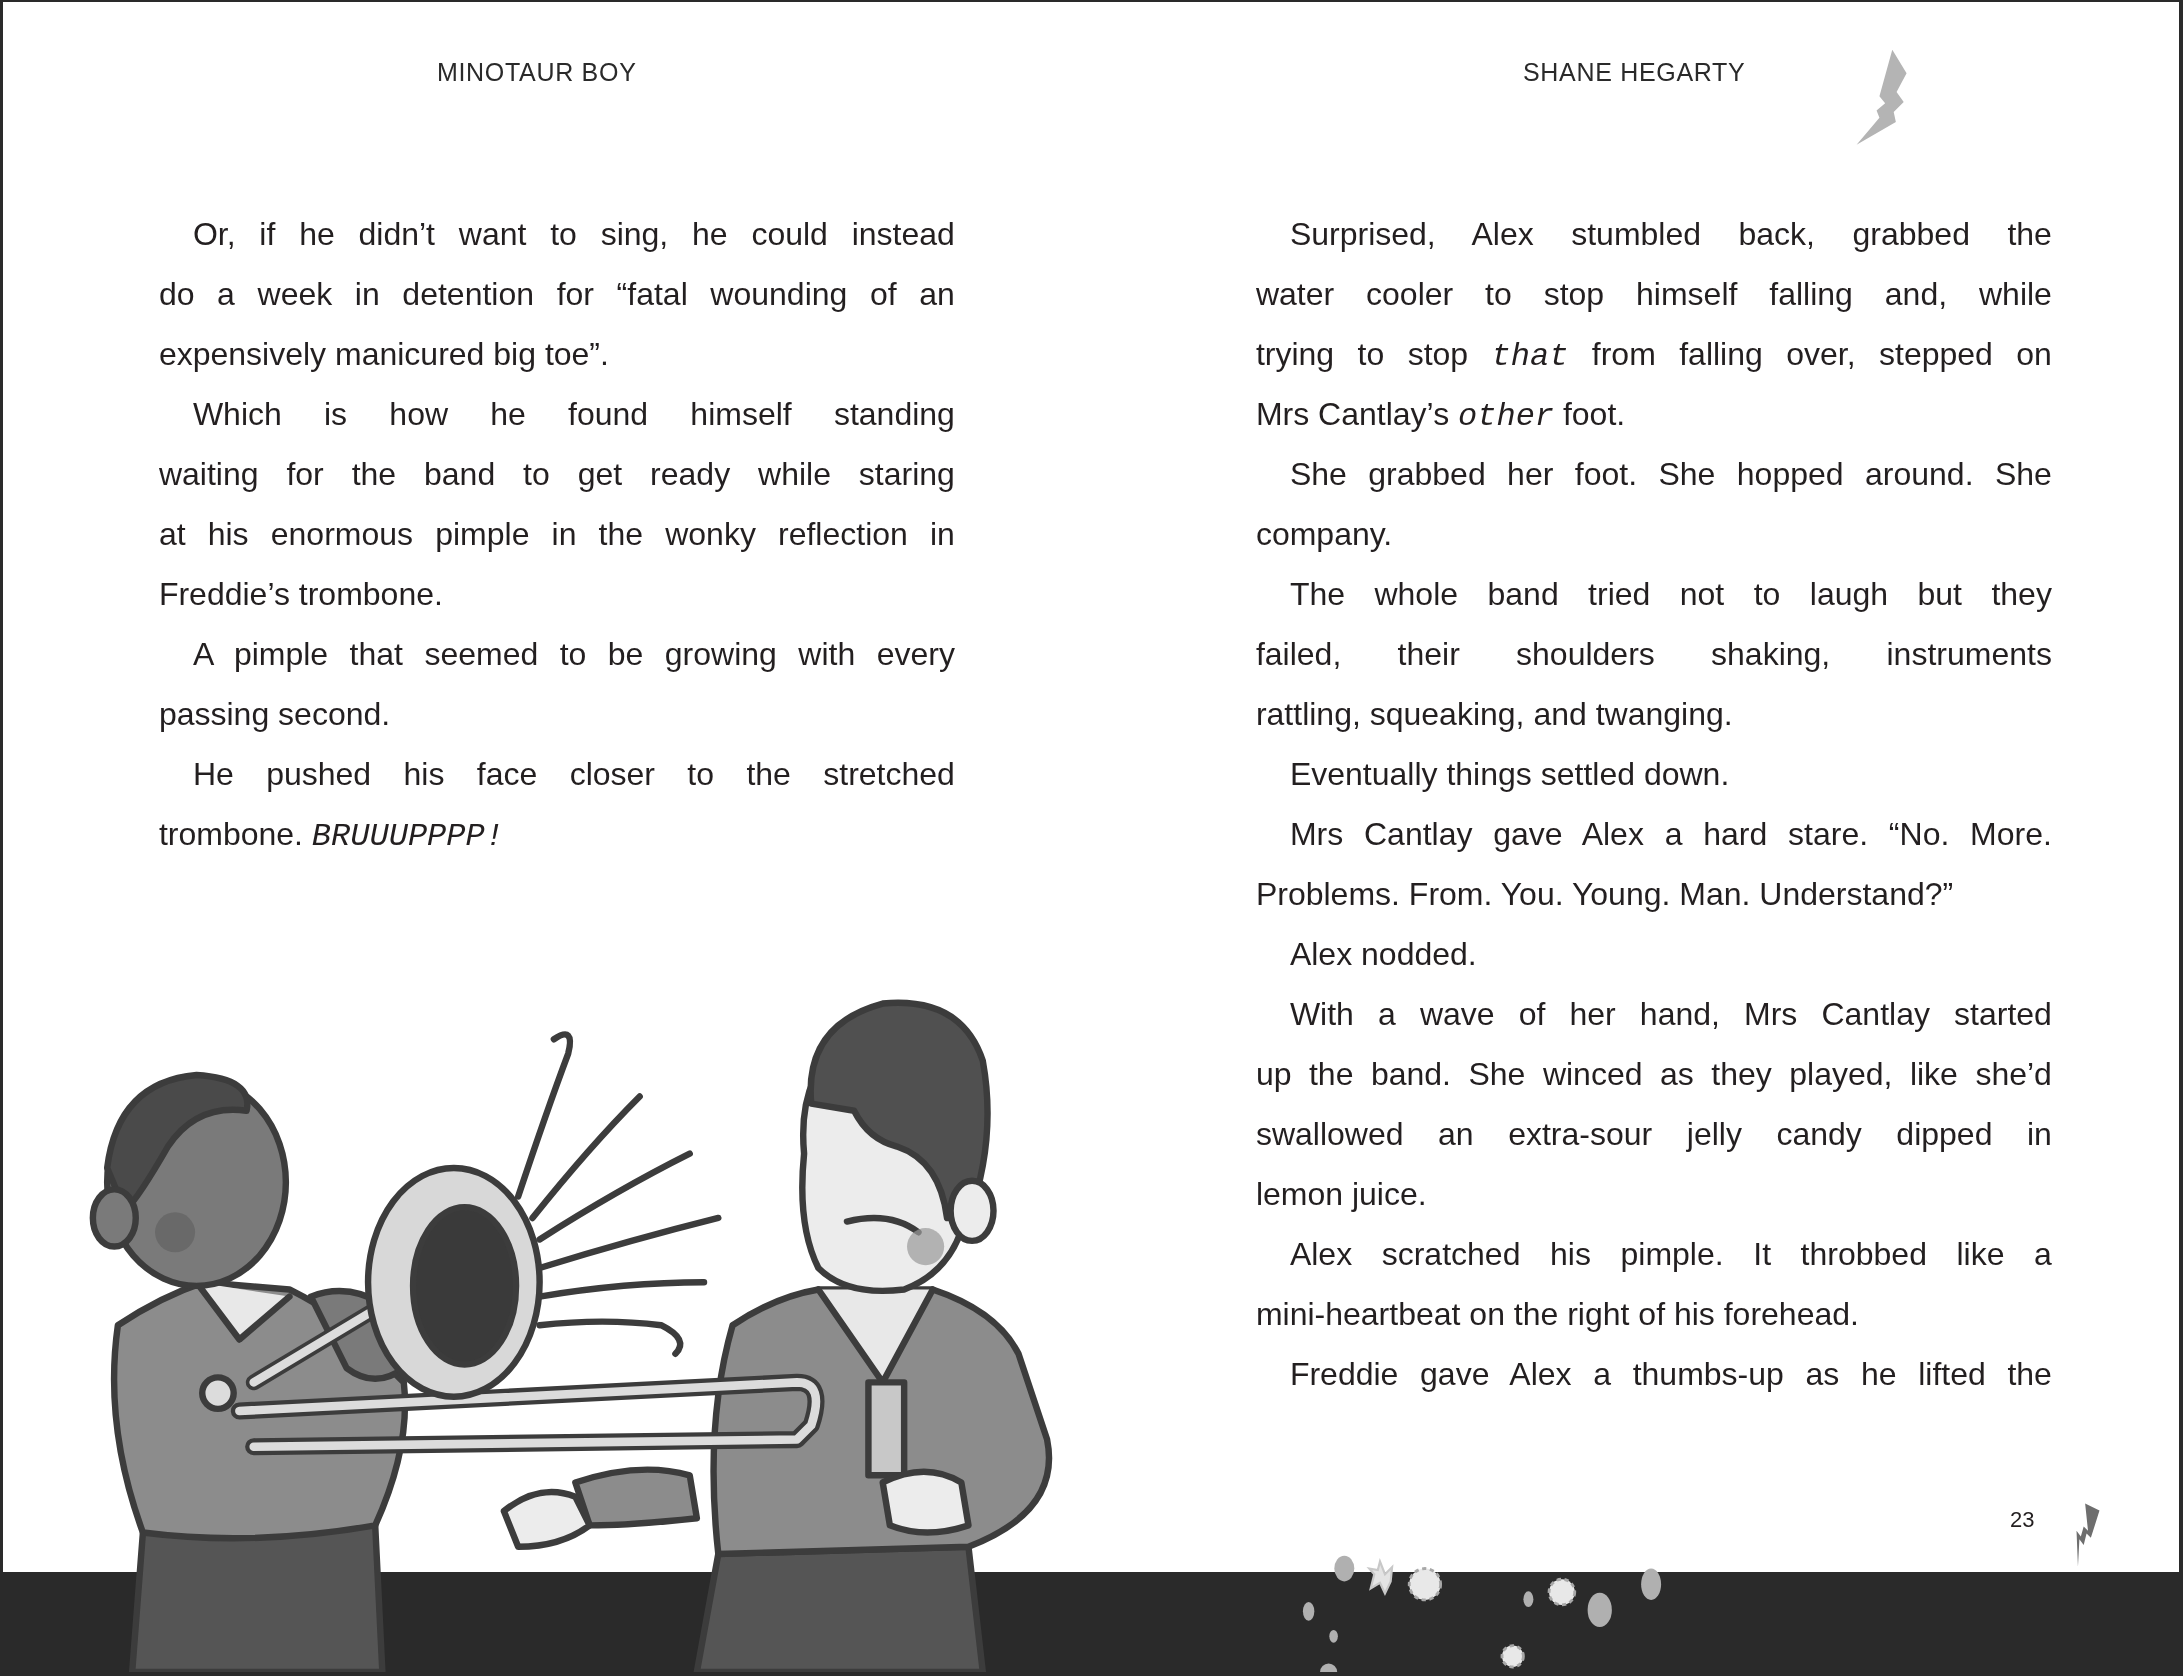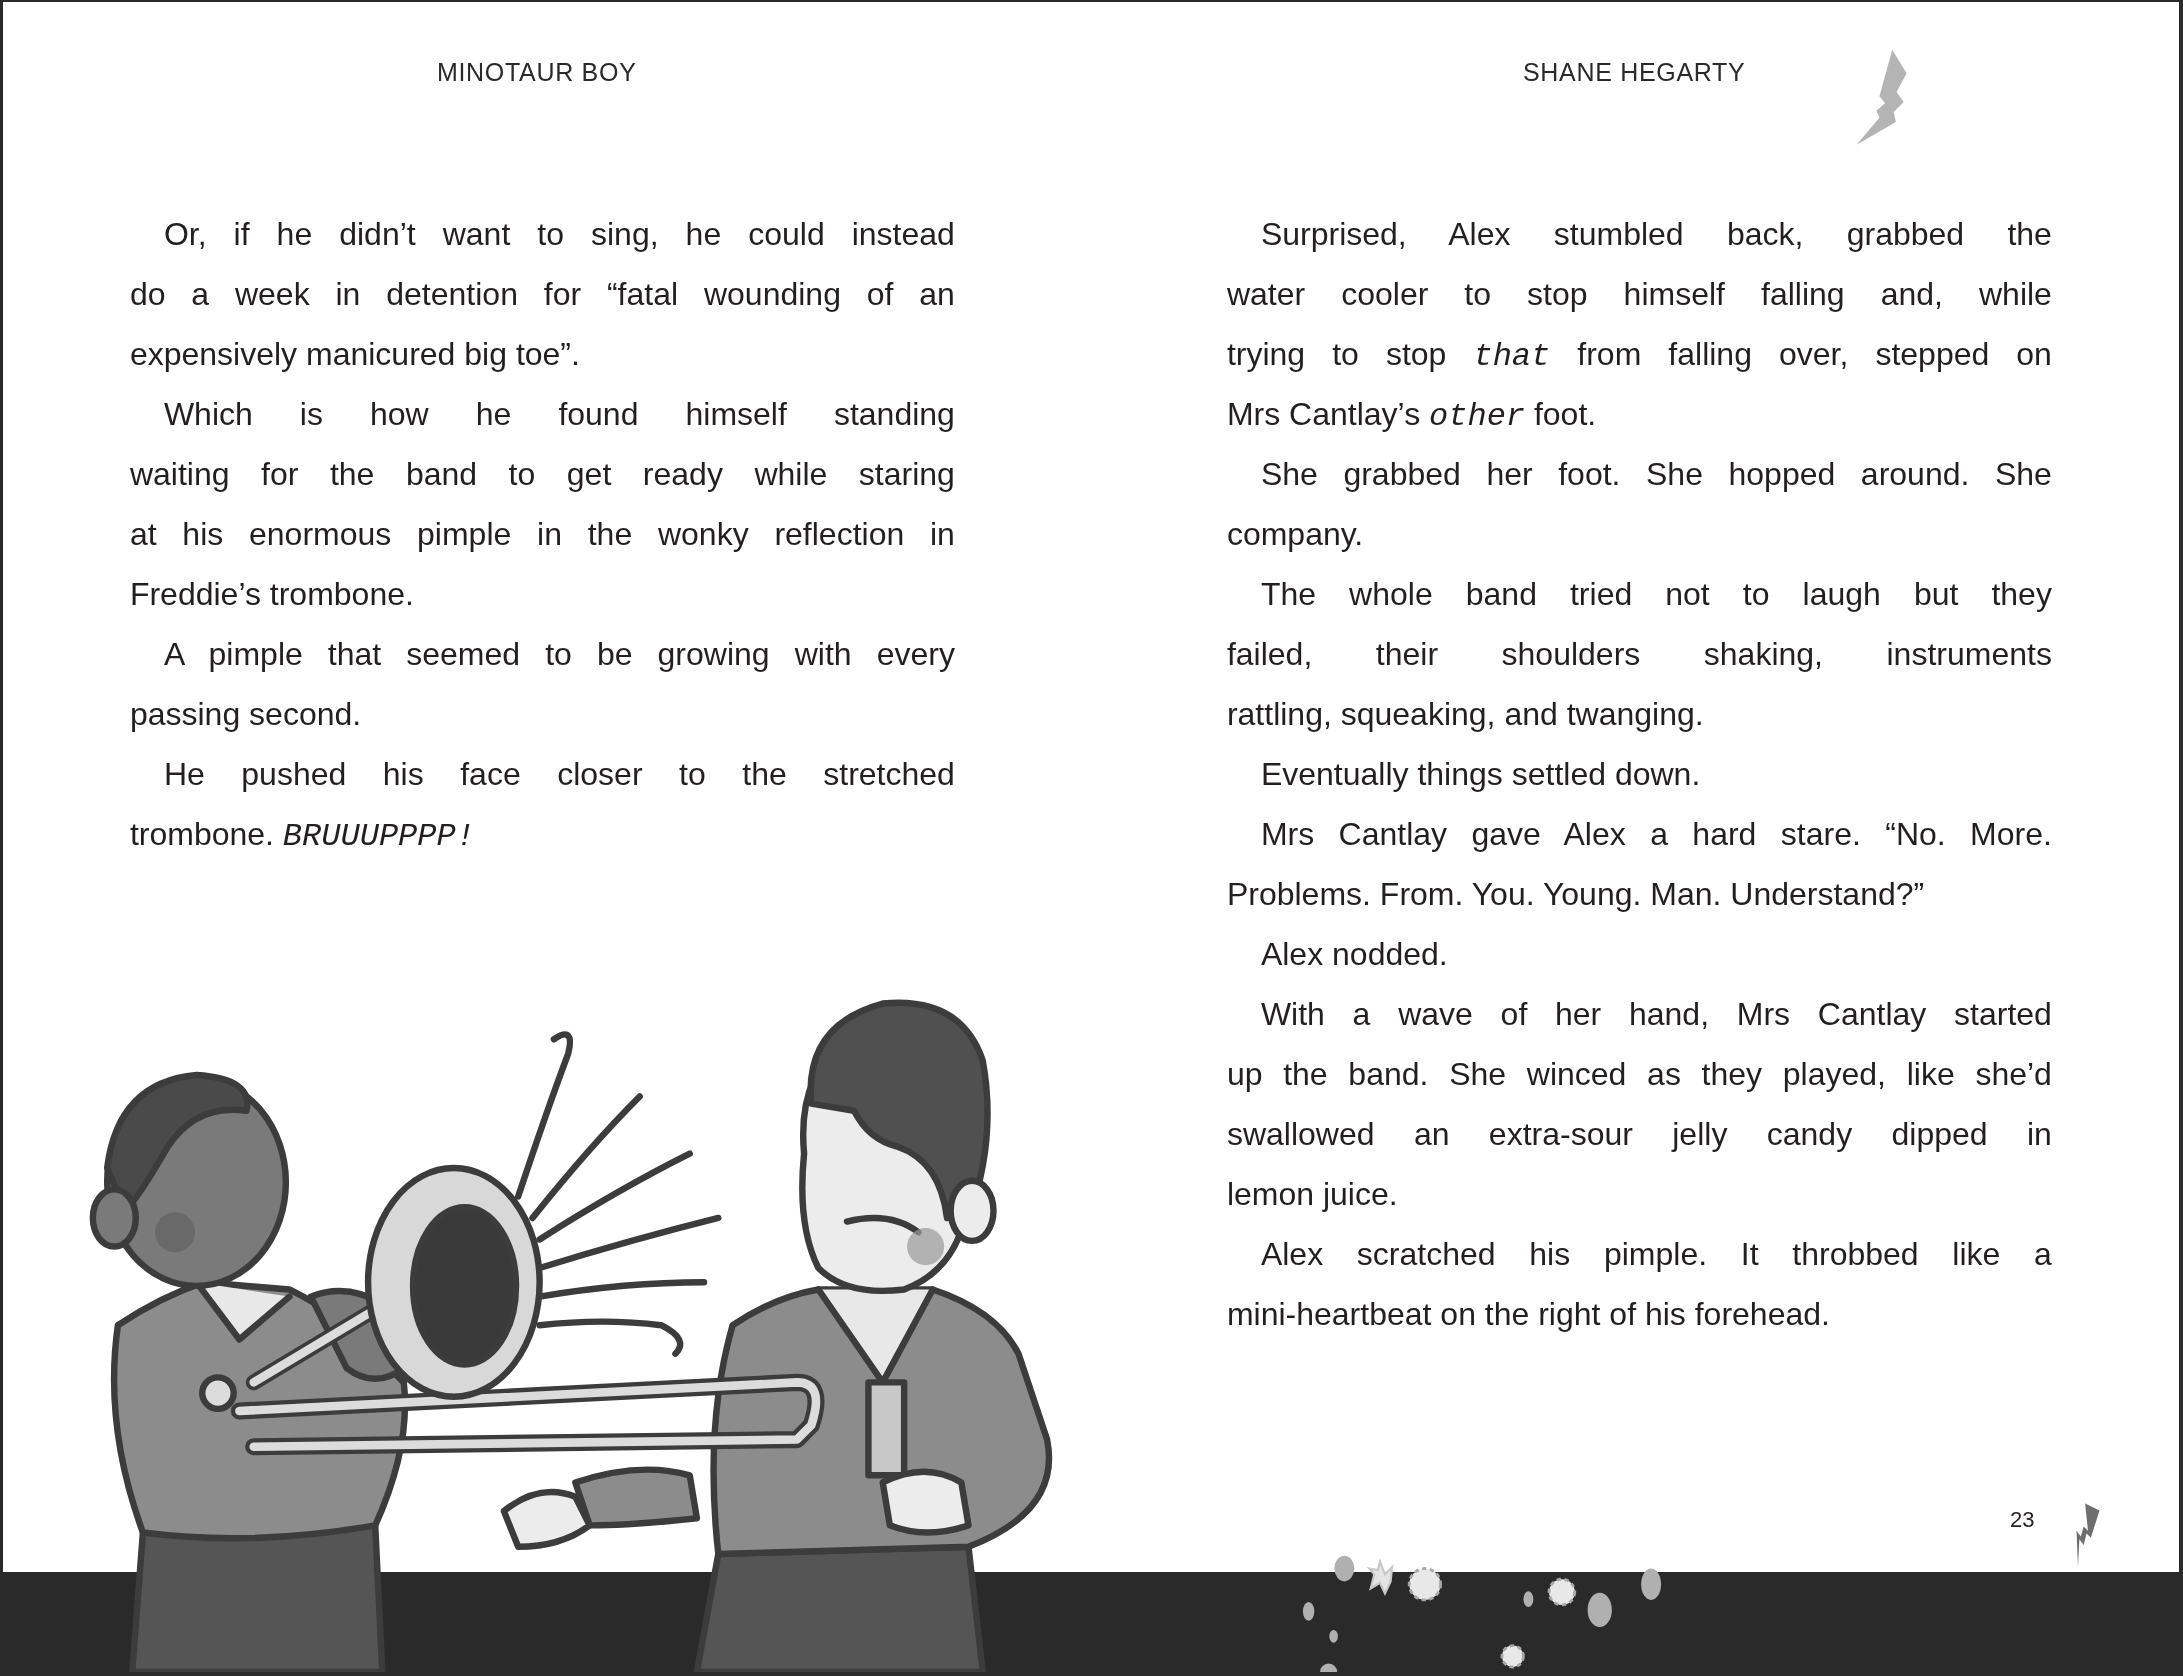"Or, if he didn’t want" .line { margin-left: none -> 29px }
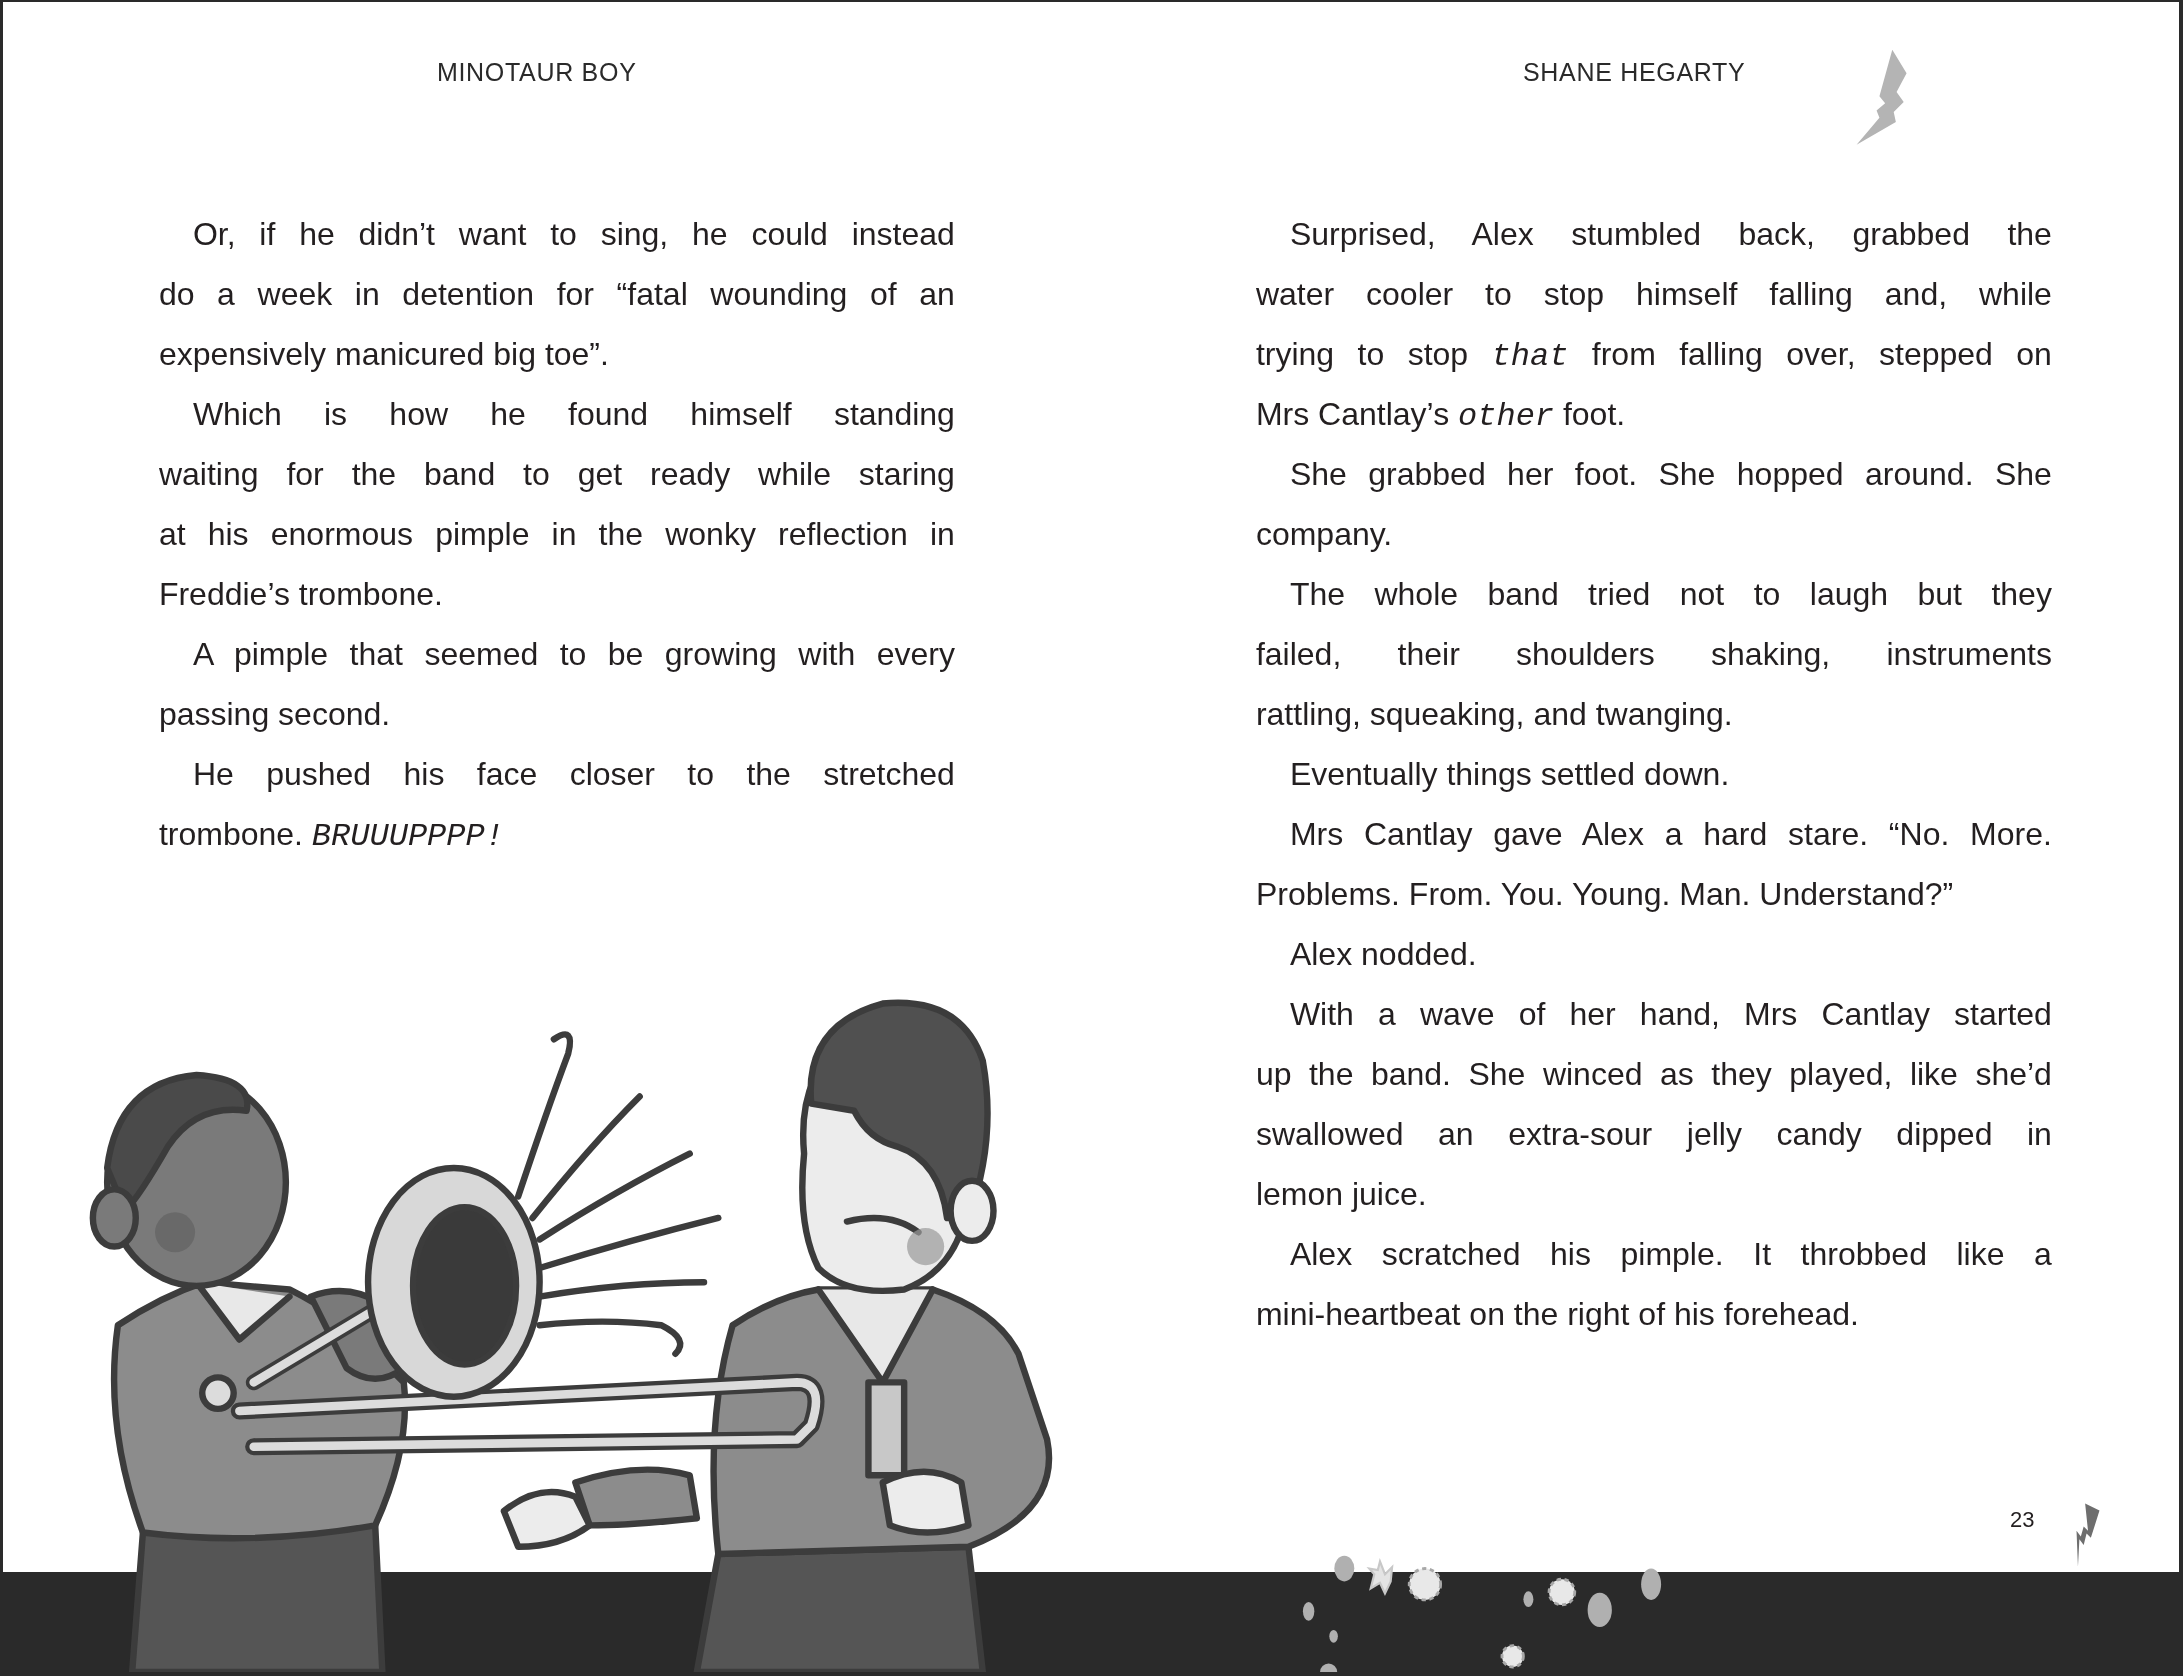"Freddie gave Alex a thumbs-up" span.line { html: none -> <span>Freddie gave Alex a thumbs-up as he lifted the</span> }
